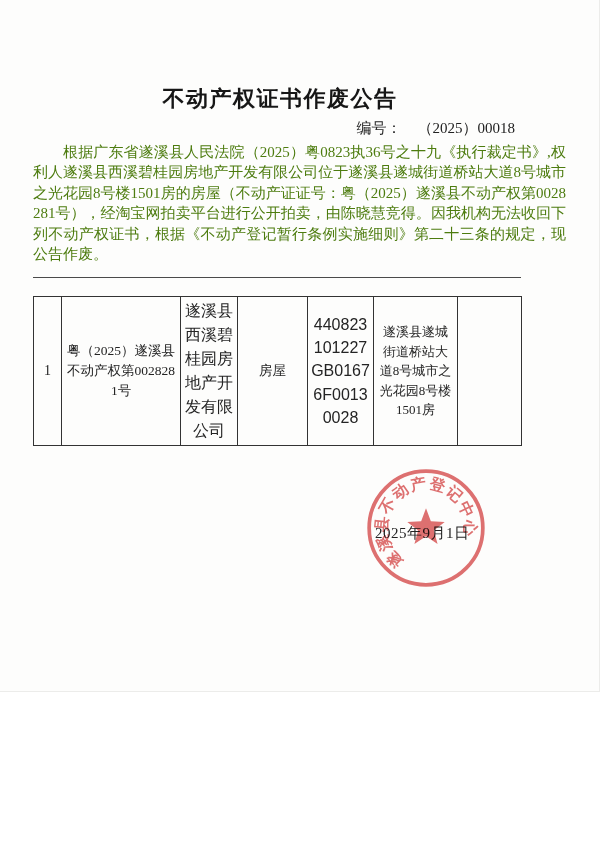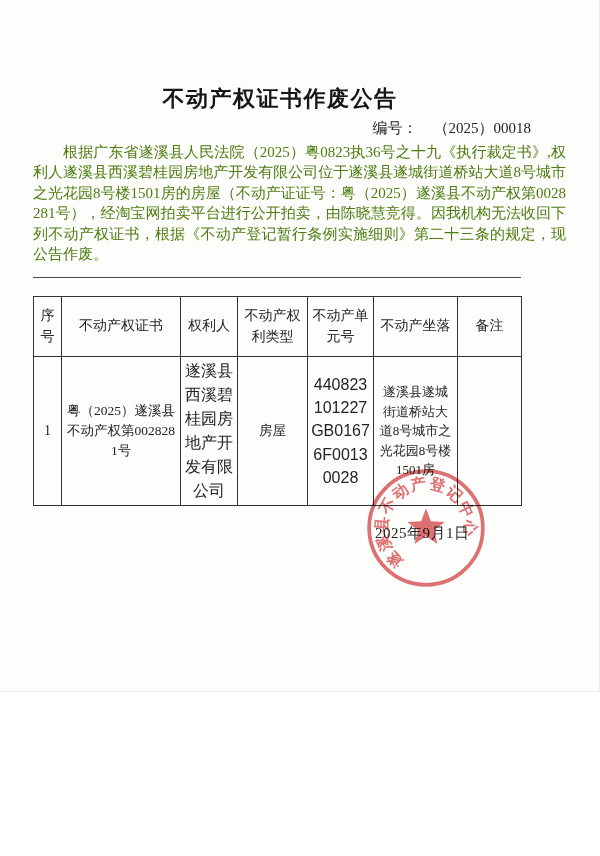"编号：" .doc-number { padding-left: 16px -> none }
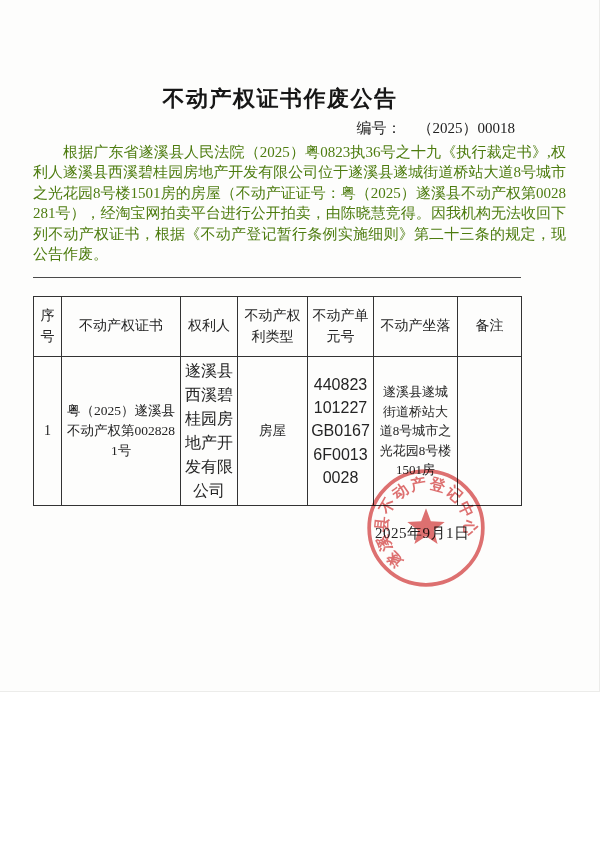"序号" tr.header-row { html: <tr> <th>序号</th> <th>不动产权证书</th> <th>权利人</th> <th>不动产权利类型</th> <th>不动产单元号</th> <th>不动产坐落</th> <th>备注</th> </tr> -> none }
